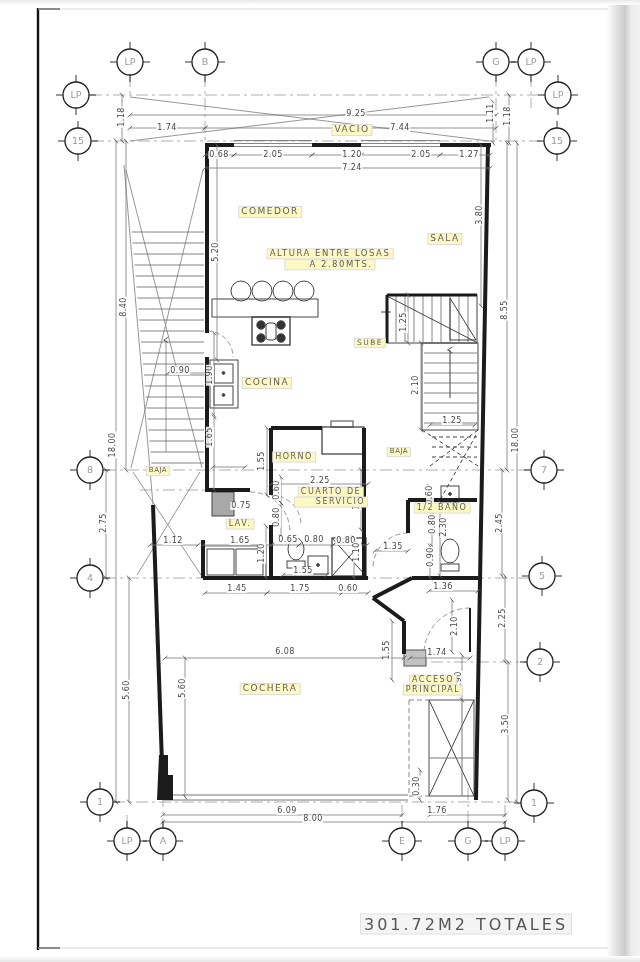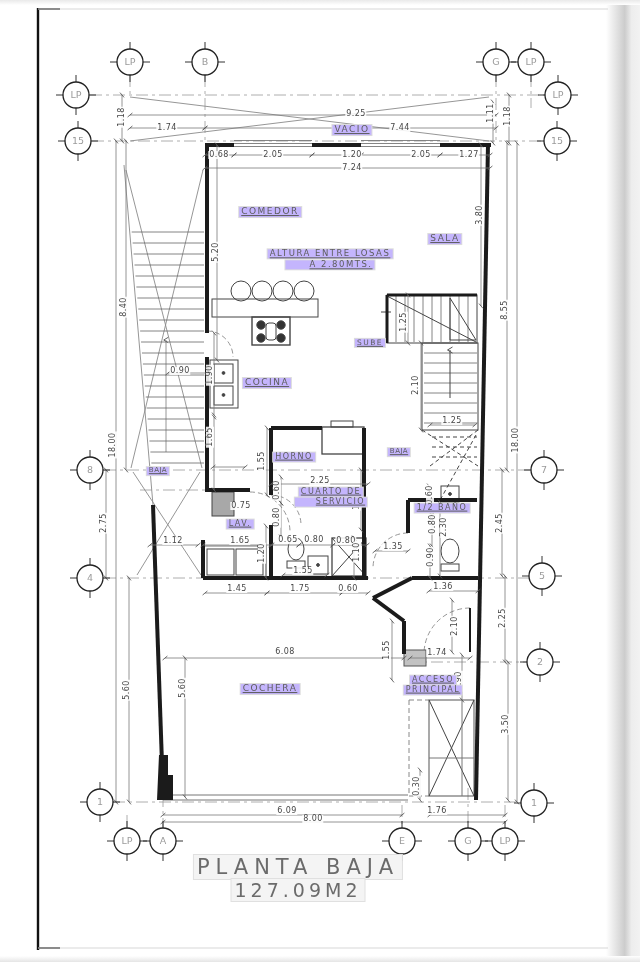"VACIO" .room { background: #c4b5fd -> #fef9c3; text-decoration: underline -> none }
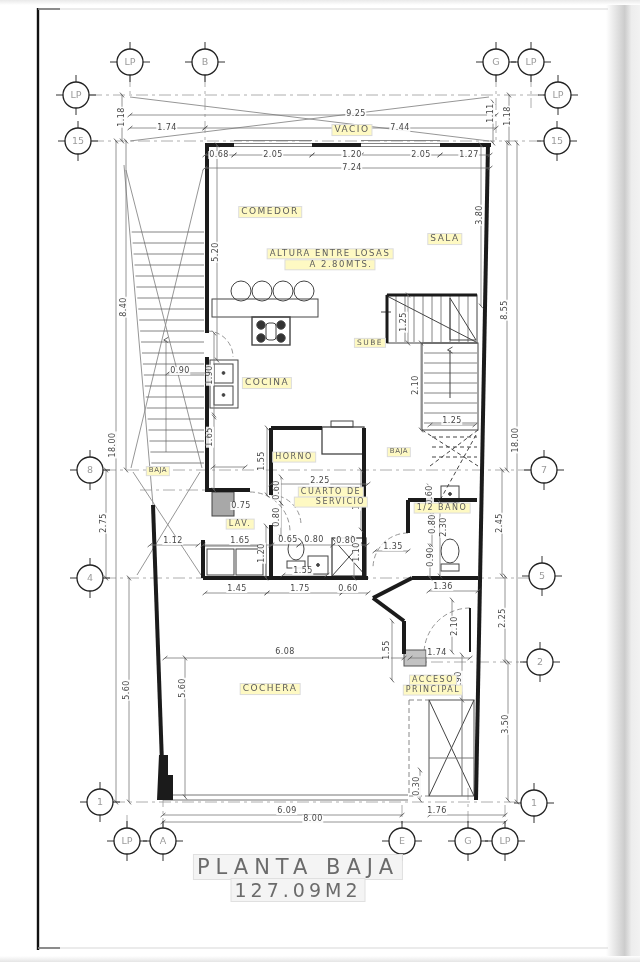"PLANTA BAJA" div.title { html: <div>PLANTA BAJA</div> -> none }
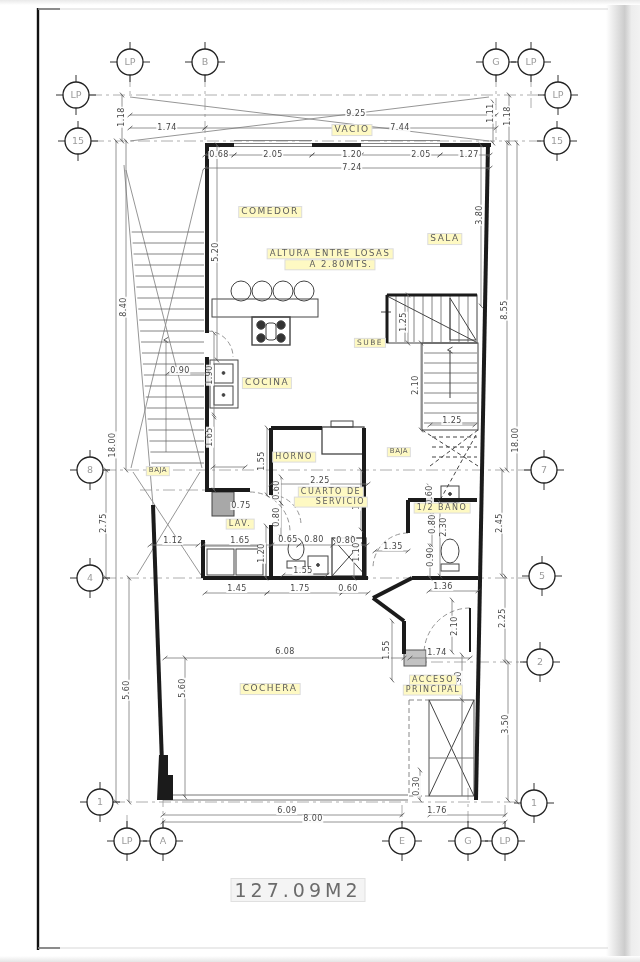"127.09M2" div.title { html: <div>127.09M2</div> -> none }
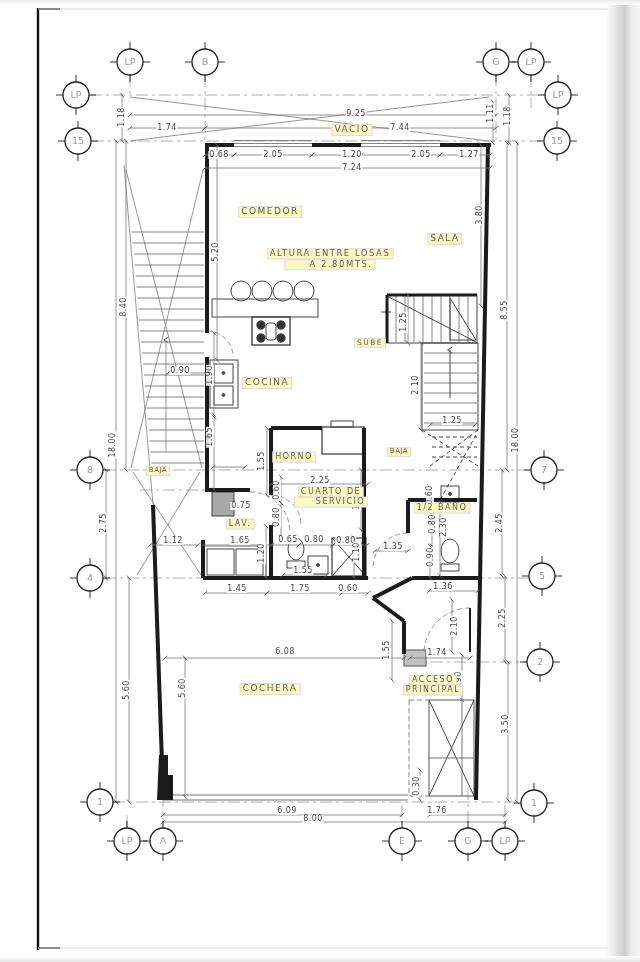"301.72M2 TOTALES" div.title { html: none -> <div>301.72M2 TOTALES</div> }
